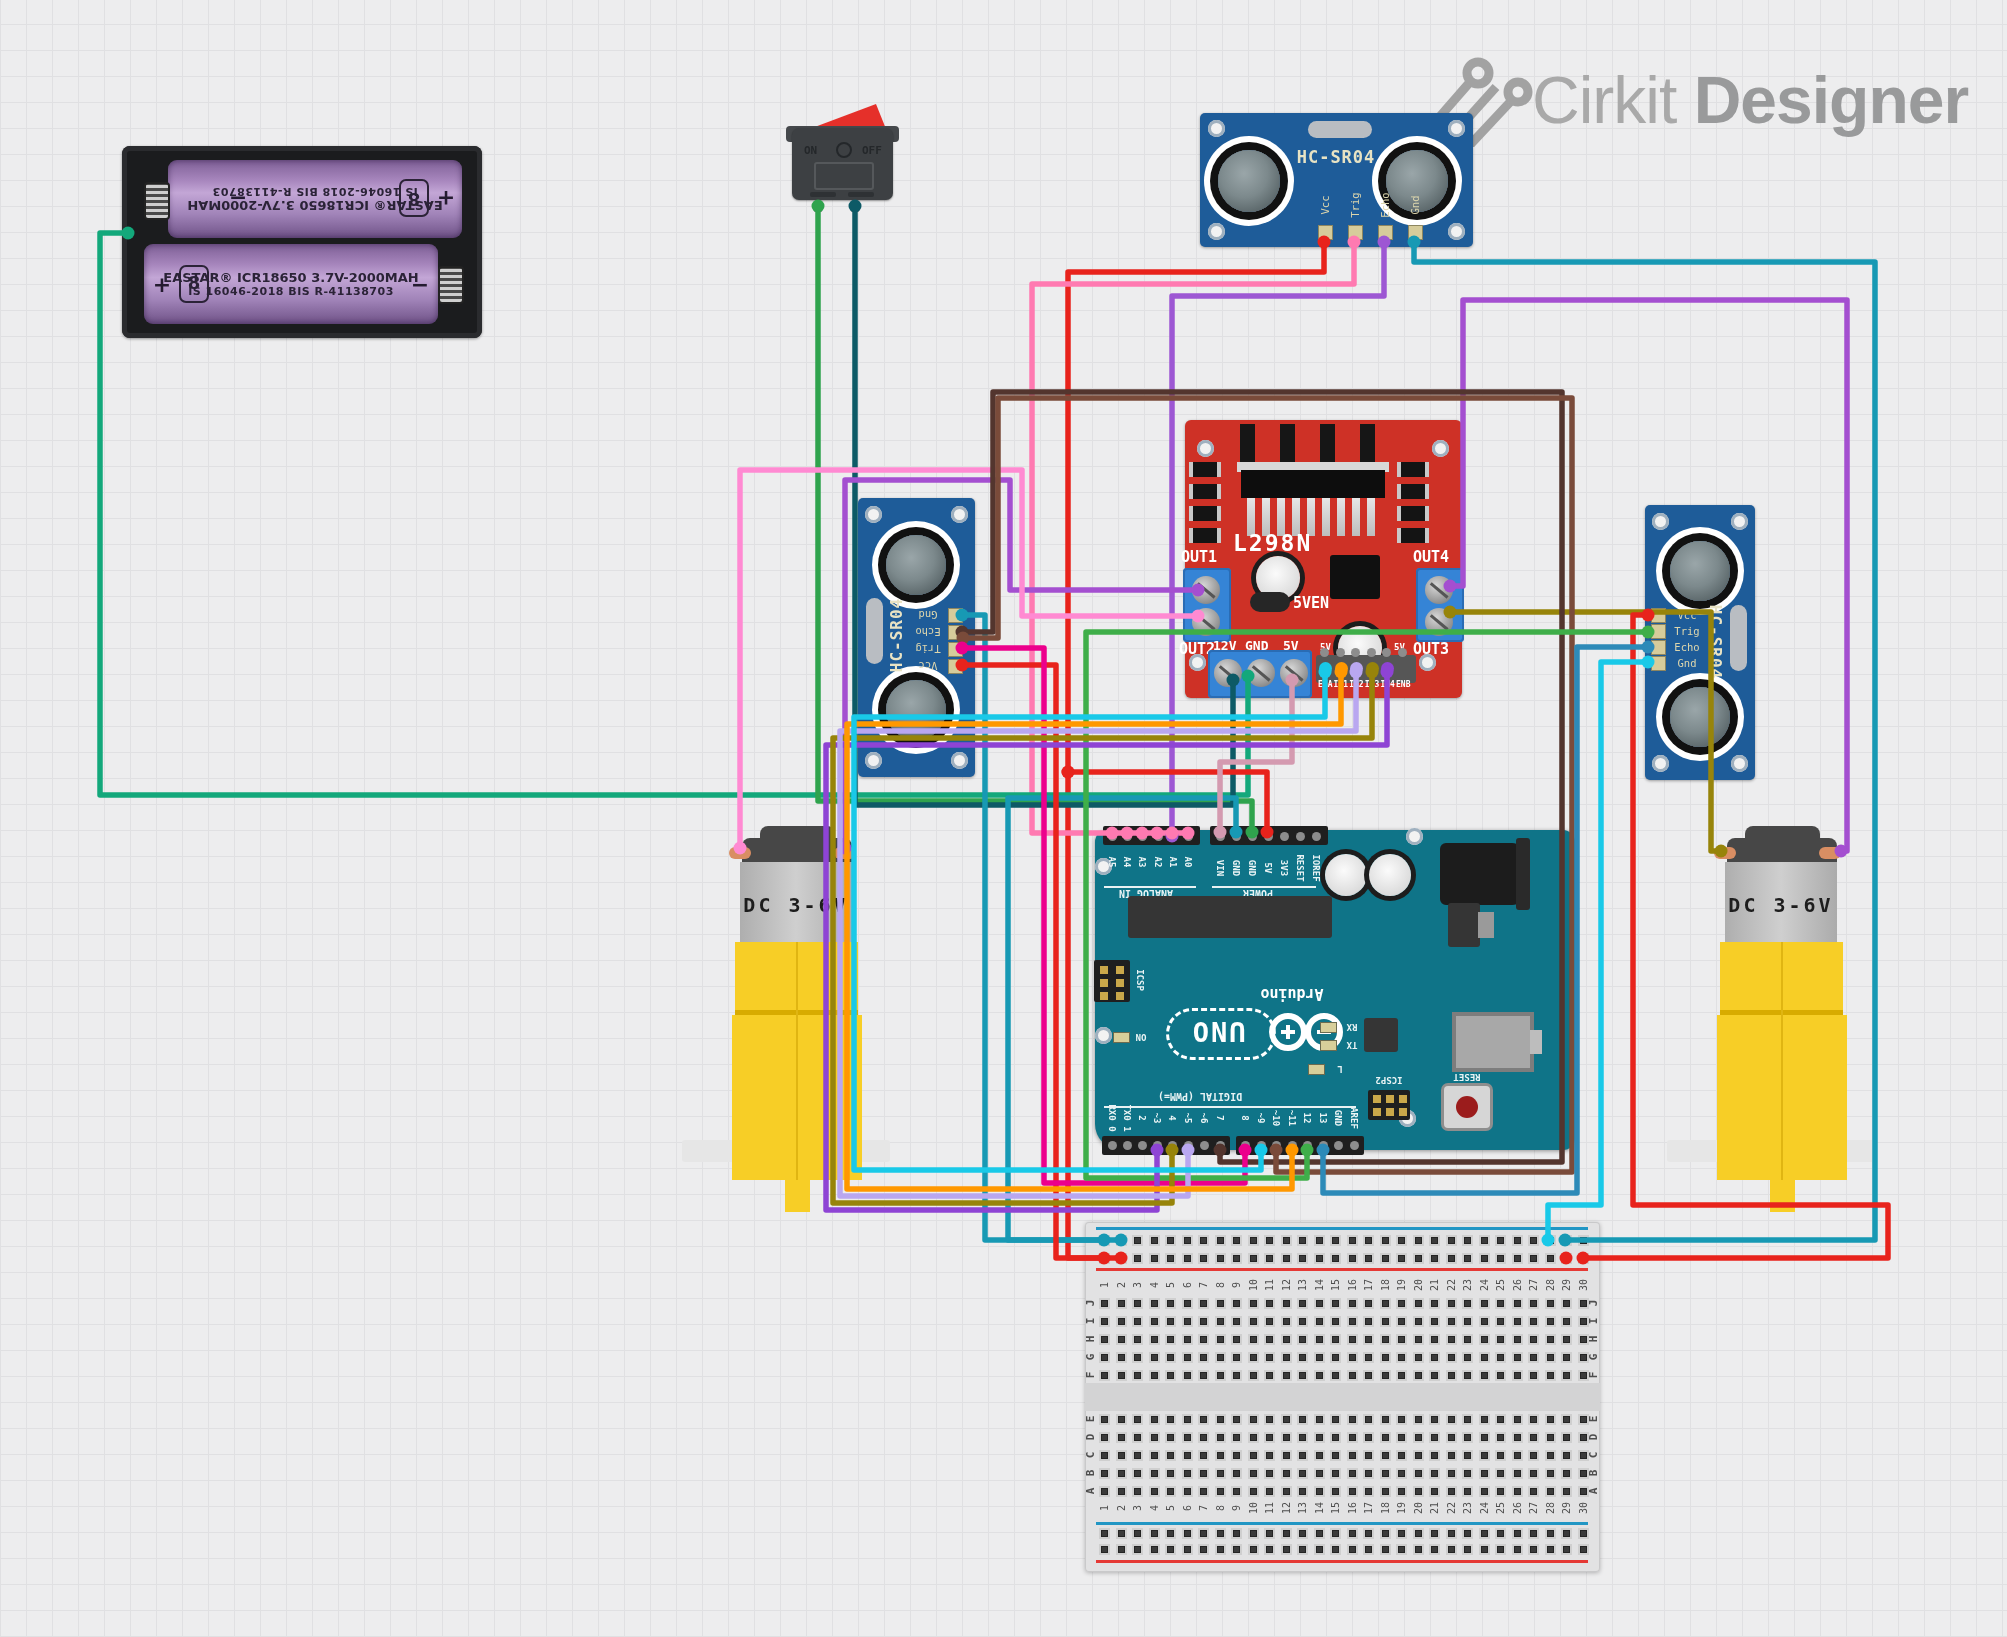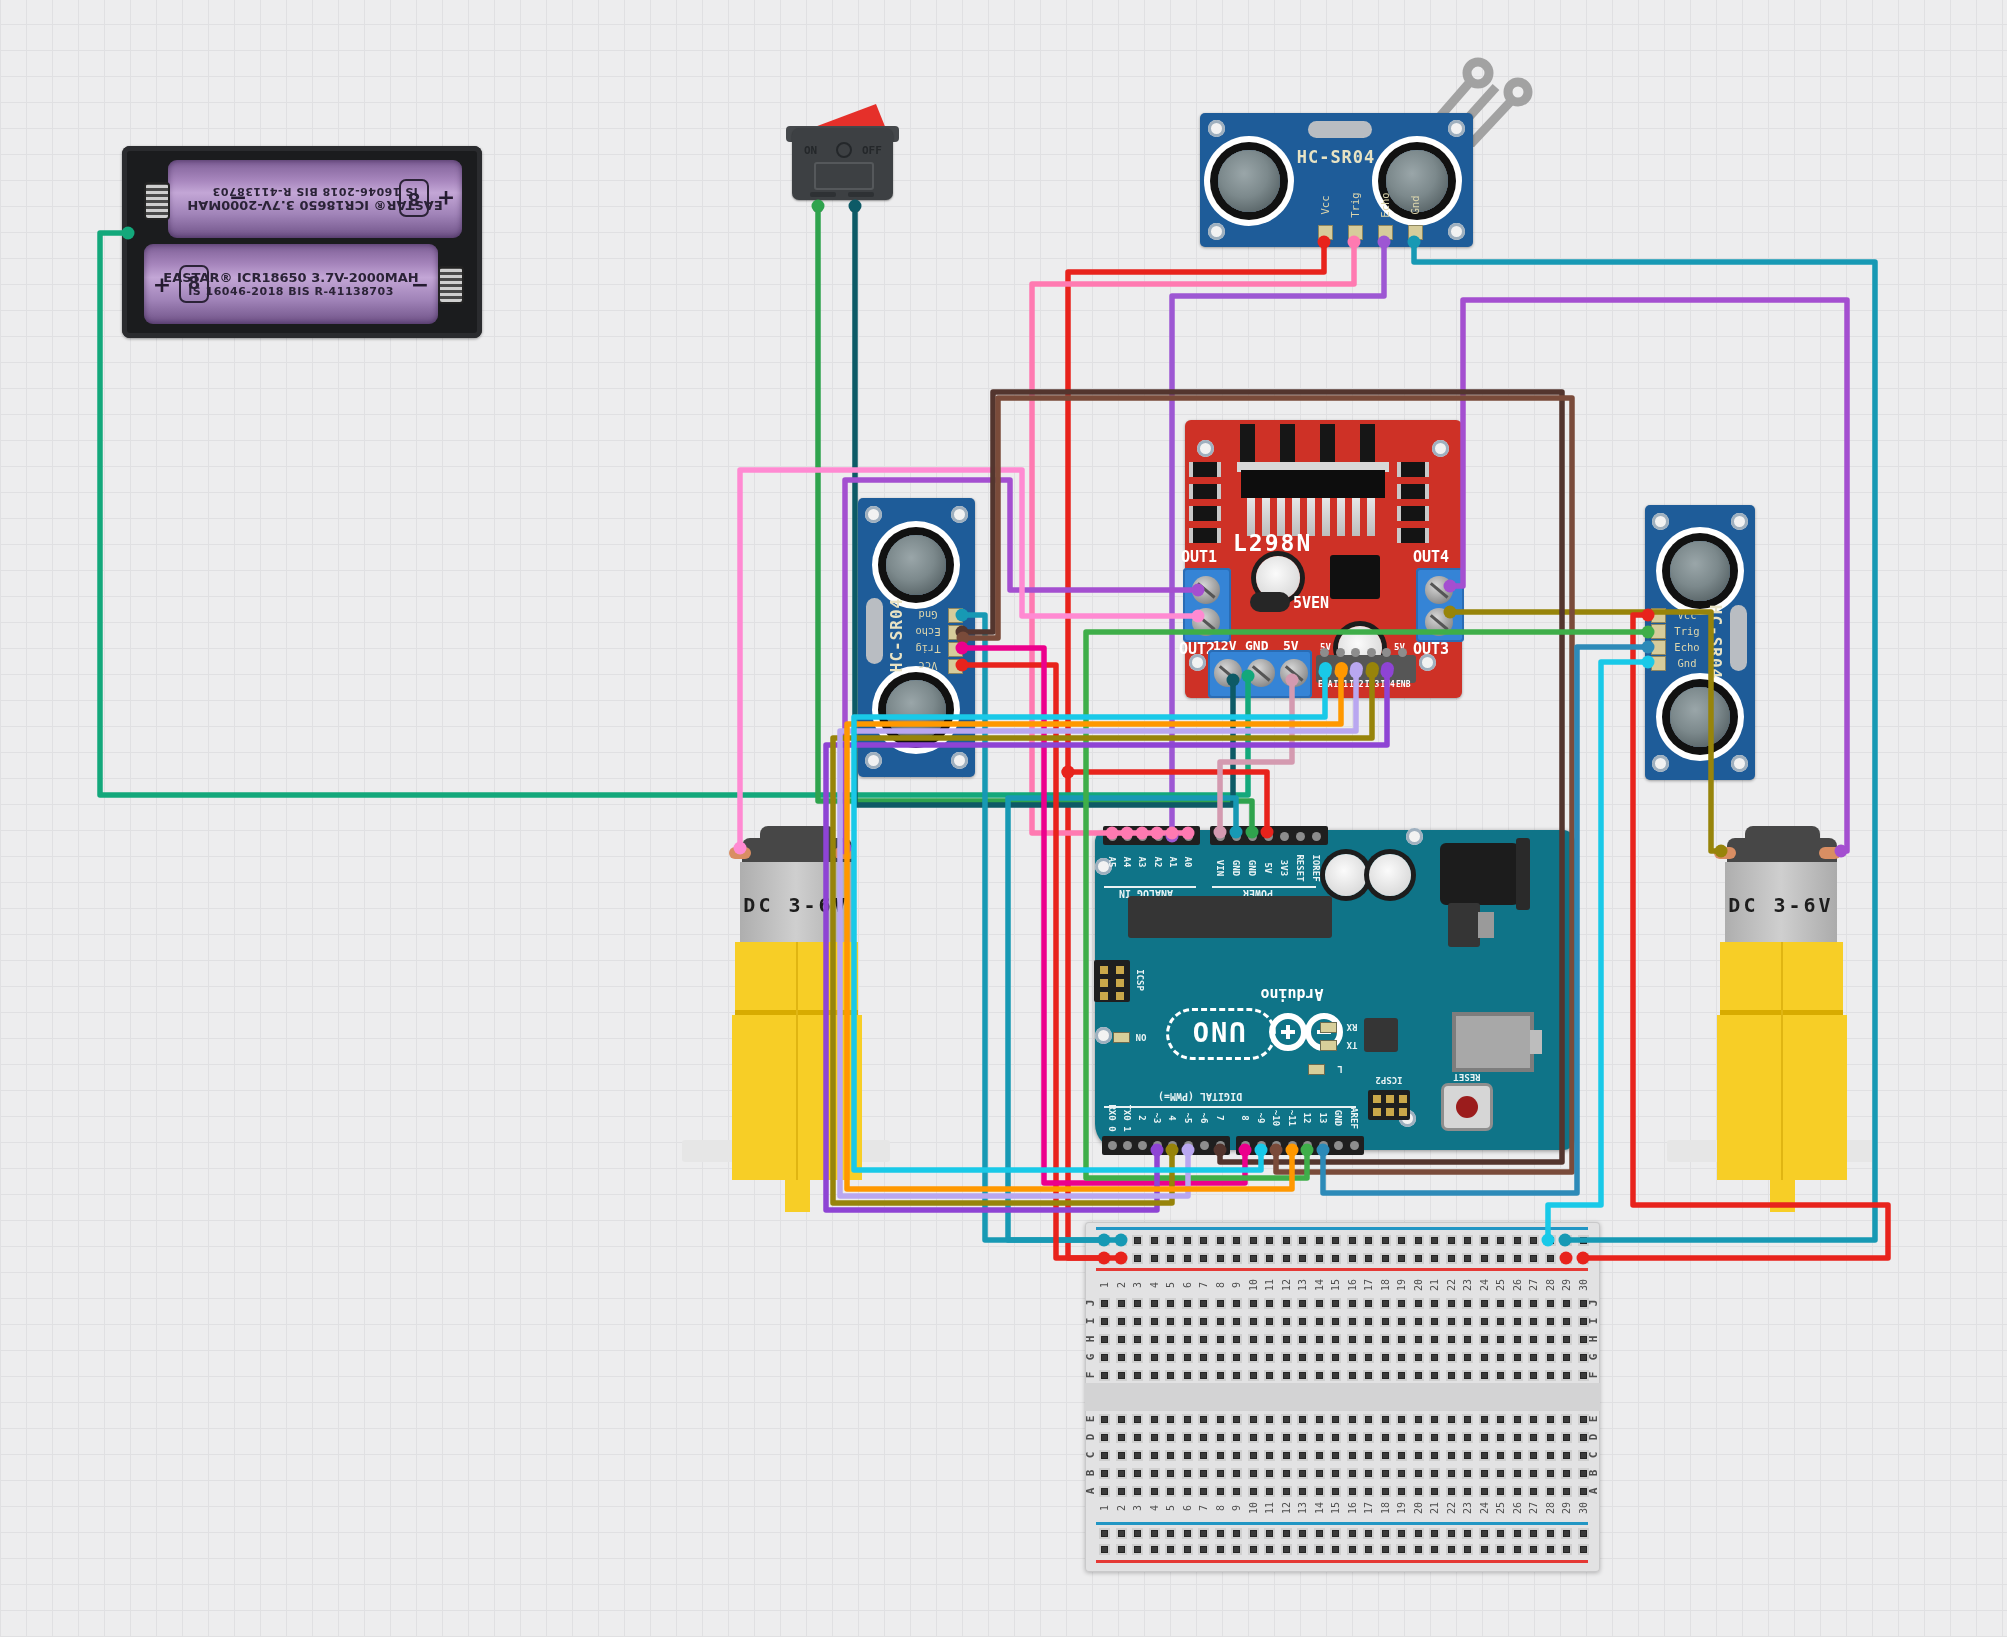"Cirkit Designer" div.abs { html: none -> <div><span>Cirkit</span> <b>Designer</b></div> }
